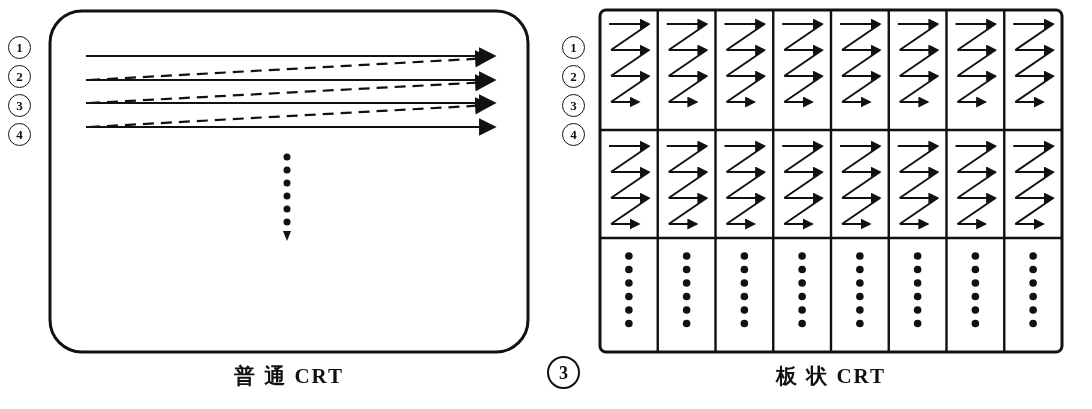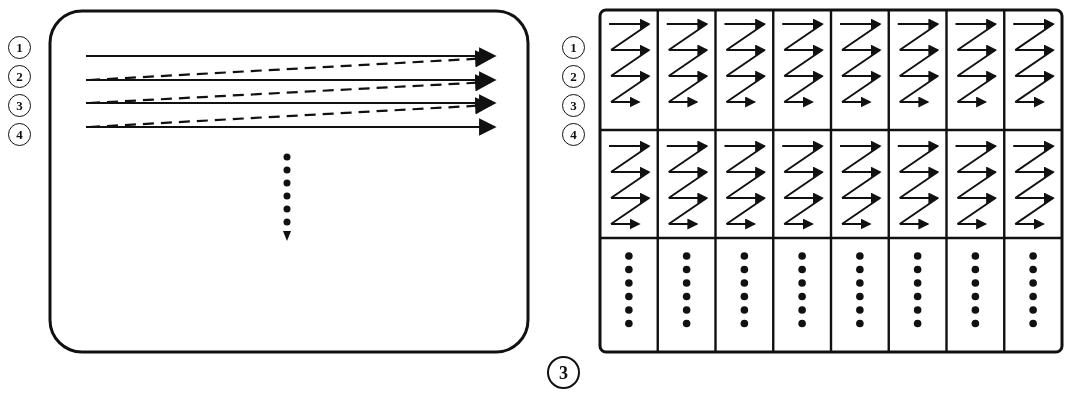"普 通 CRT" div.caption { html: none -> <div>普 通 CRT</div> }
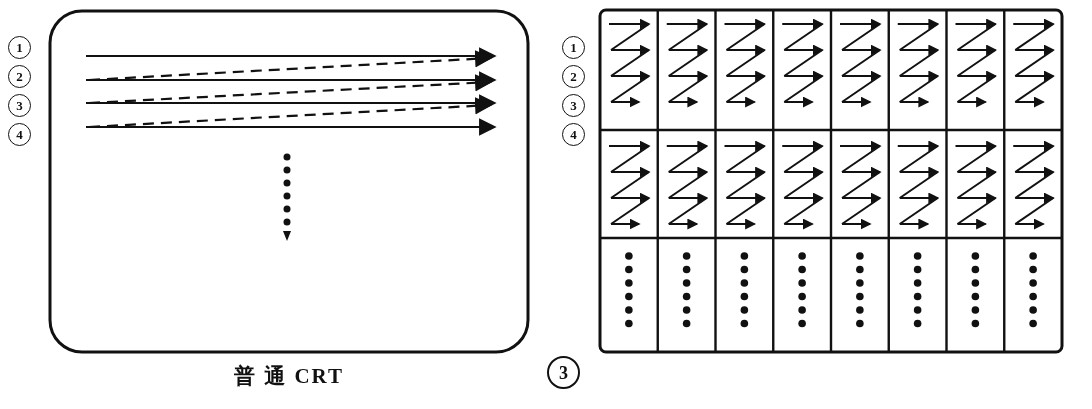"板 状 CRT" div.caption { html: none -> <div>板 状 CRT</div> }
